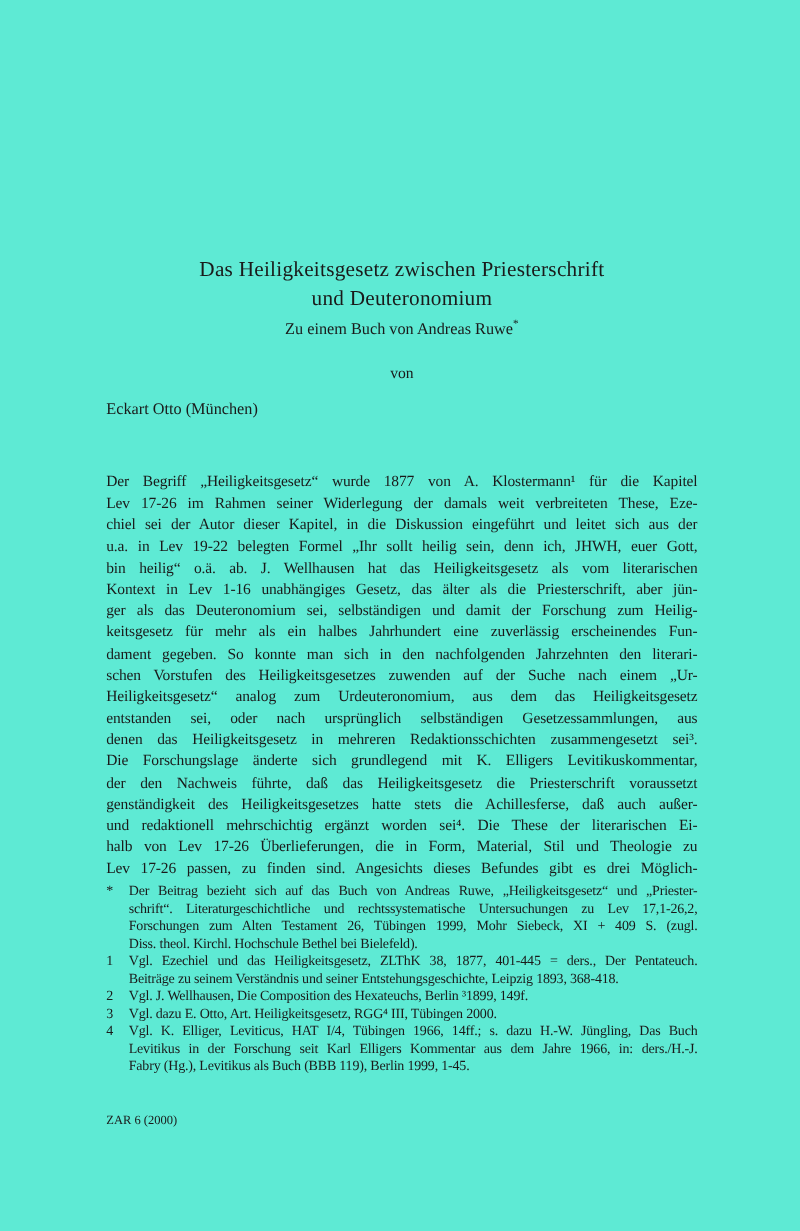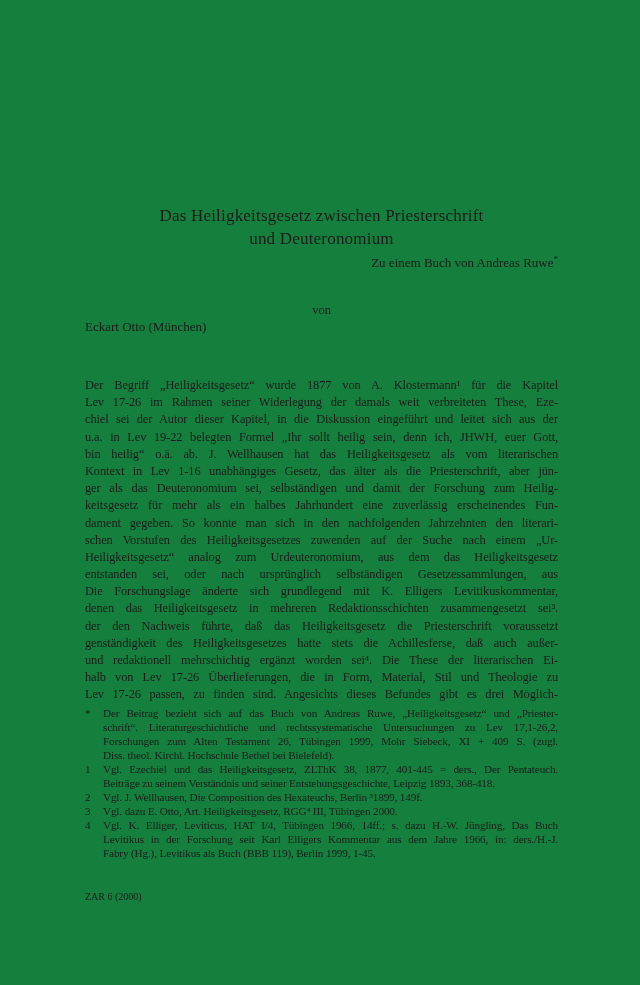"Das Heiligkeitsgesetz zwischen" .page { background: #15803d -> #5eead4 }
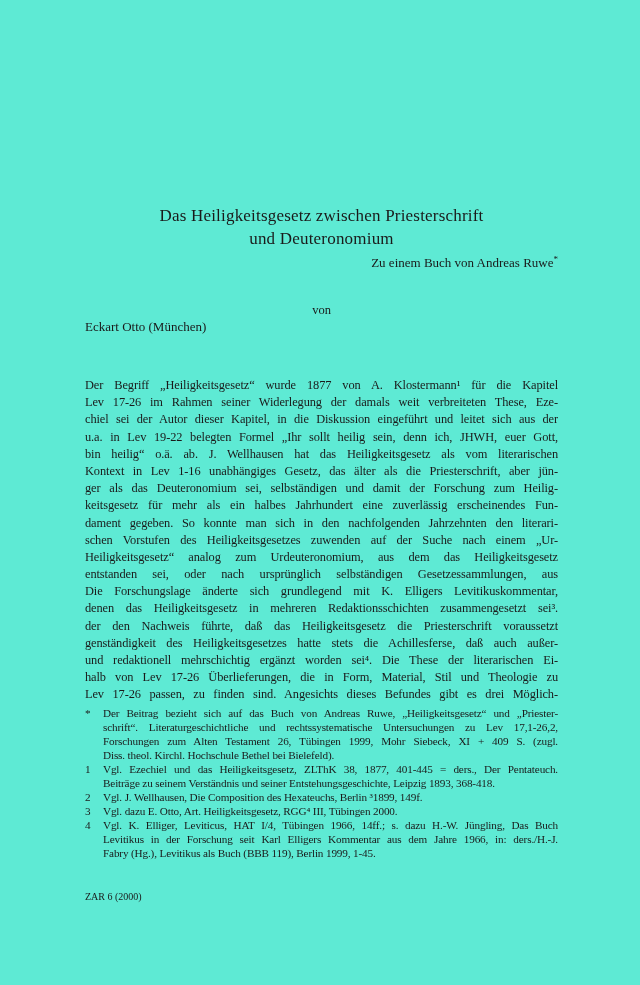"Zu einem Buch von Andreas" .subtitle { text-align: right -> center }
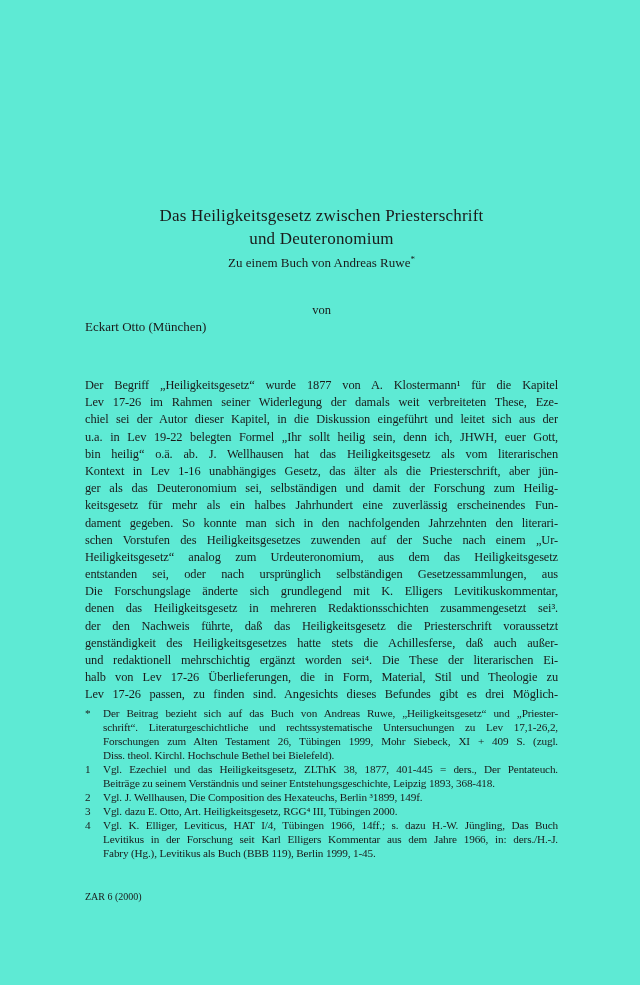"von" .byline { margin-top: 12px -> none }
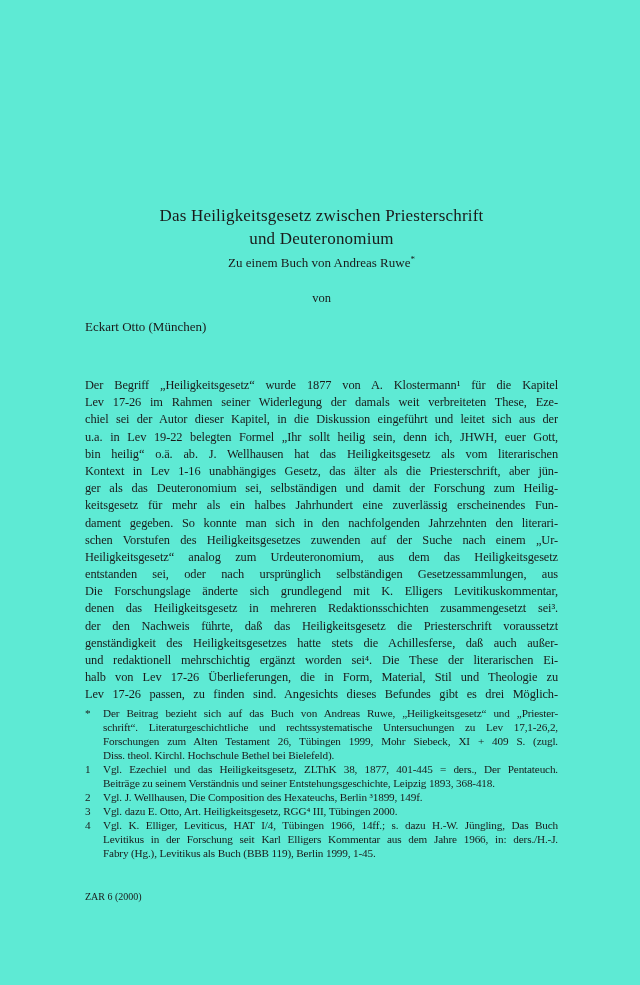"Die Forschungslage änderte sich" div.bline { order: before "denen das Heiligkeitsgesetz in mehreren" -> after "denen das Heiligkeitsgesetz in mehreren" }
